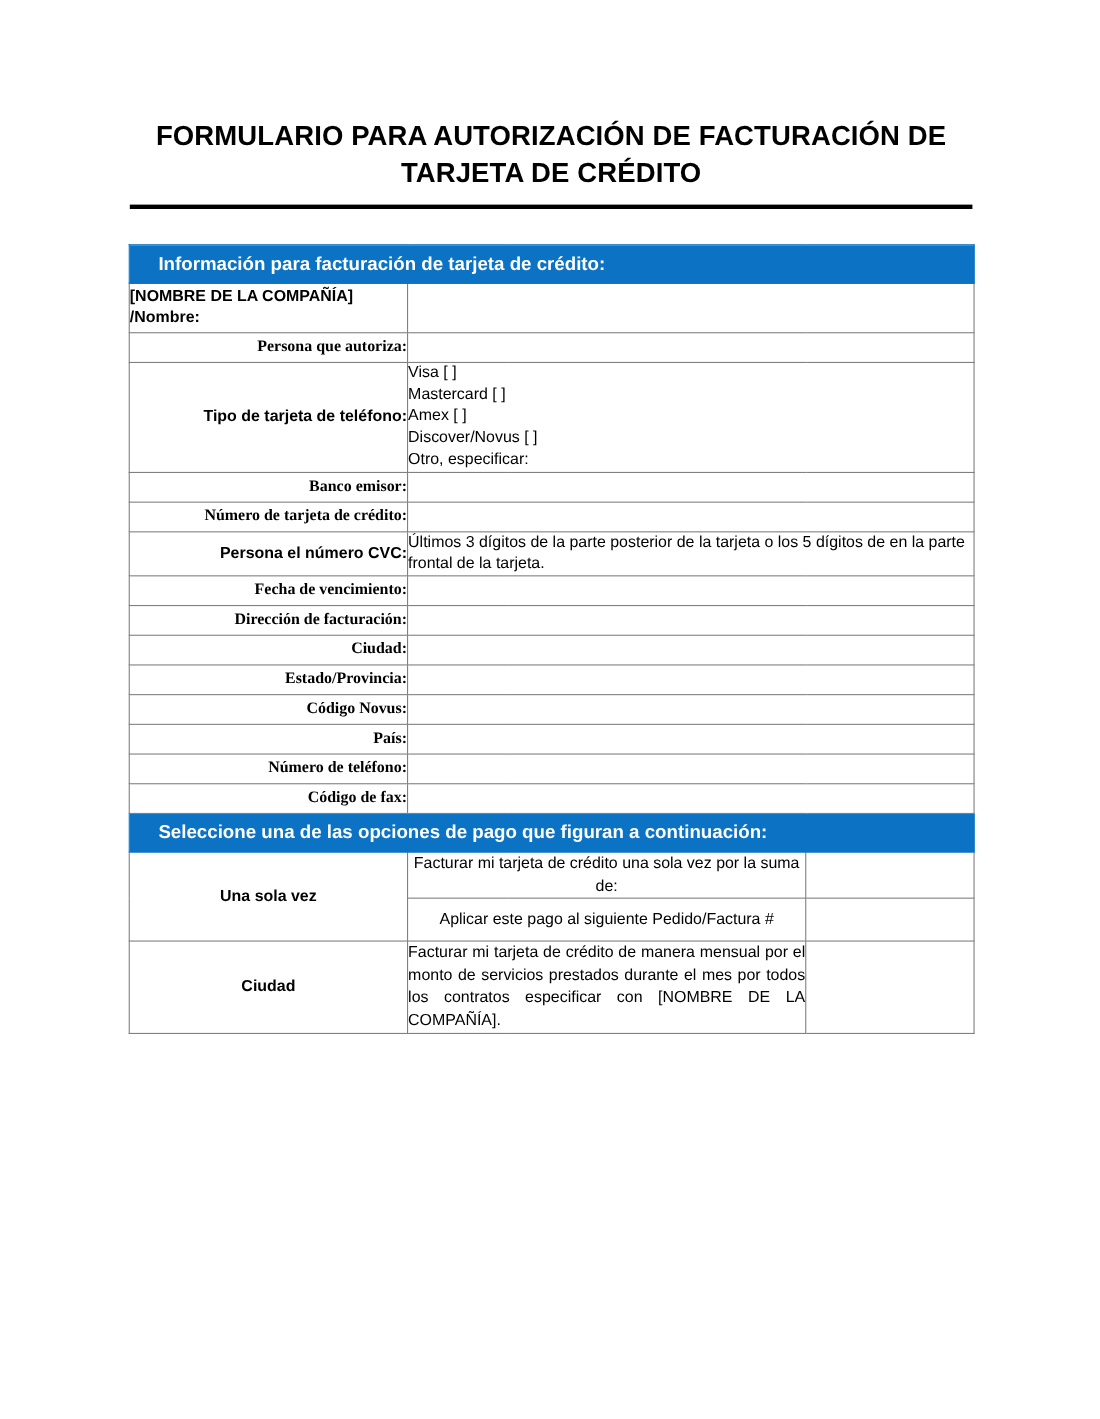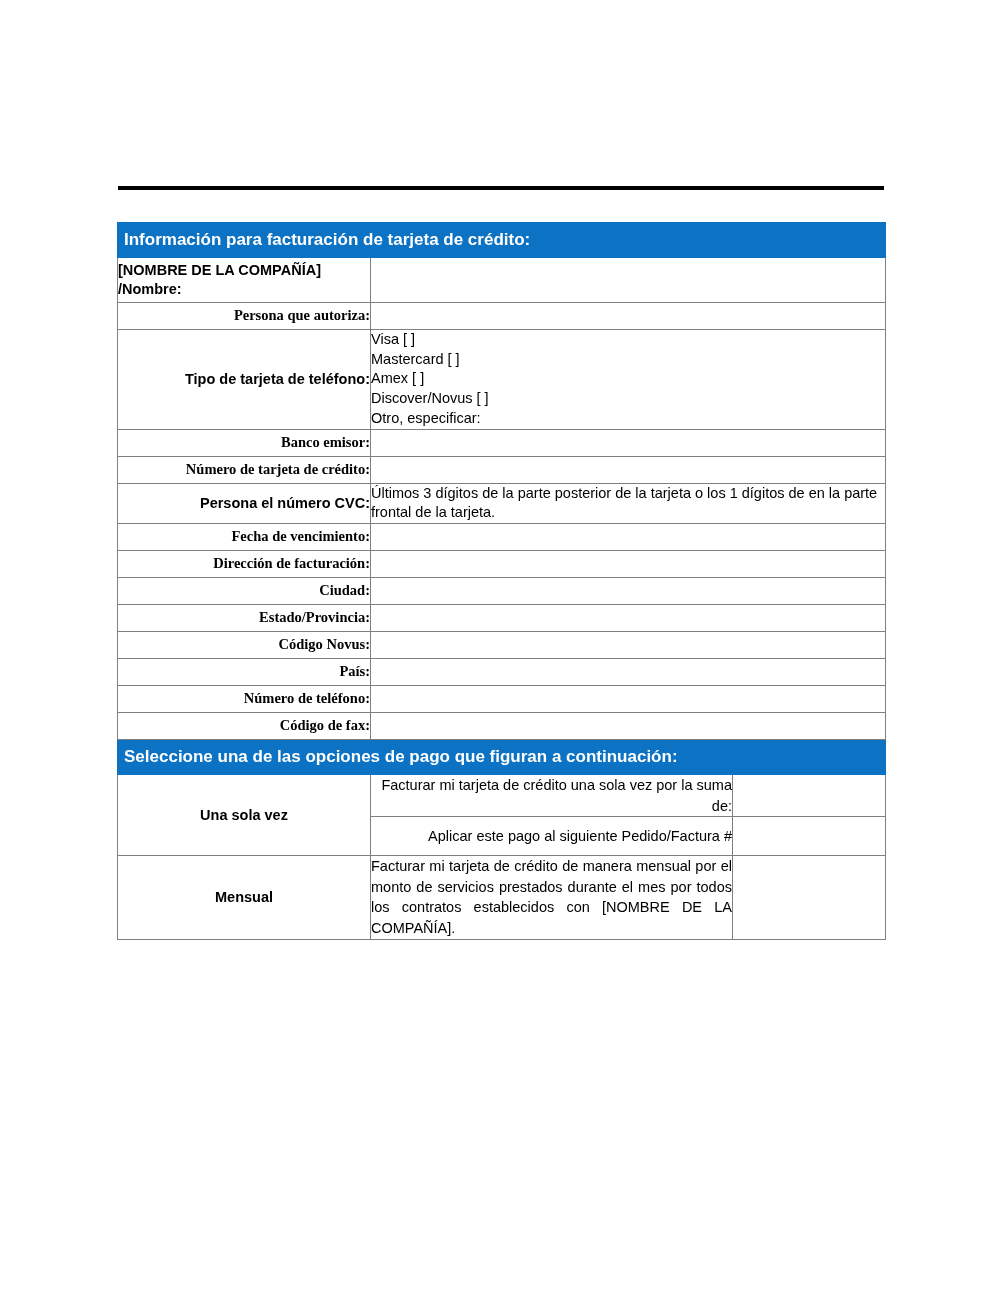"FORMULARIO PARA AUTORIZACIÓN DE" div.doc-title { html: none -> <div>FORMULARIO PARA AUTORIZACIÓN DE FACTURACIÓN DE TARJETA DE CRÉDITO</div> }
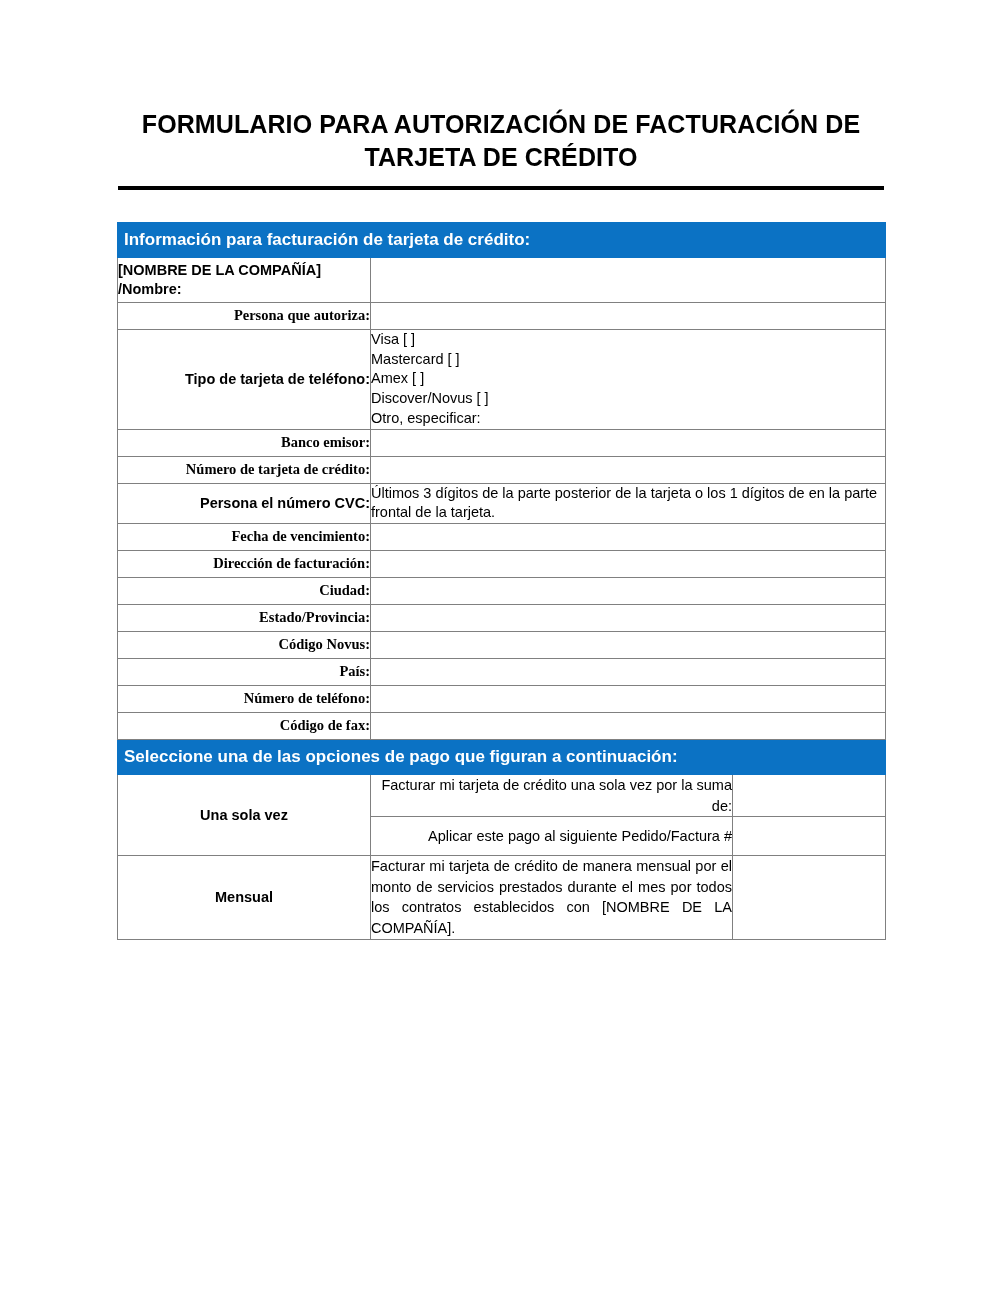"Información para facturación de tarjeta" .section-head td { padding: 7px 0 7px 6px -> 7px 0 7px 26px }
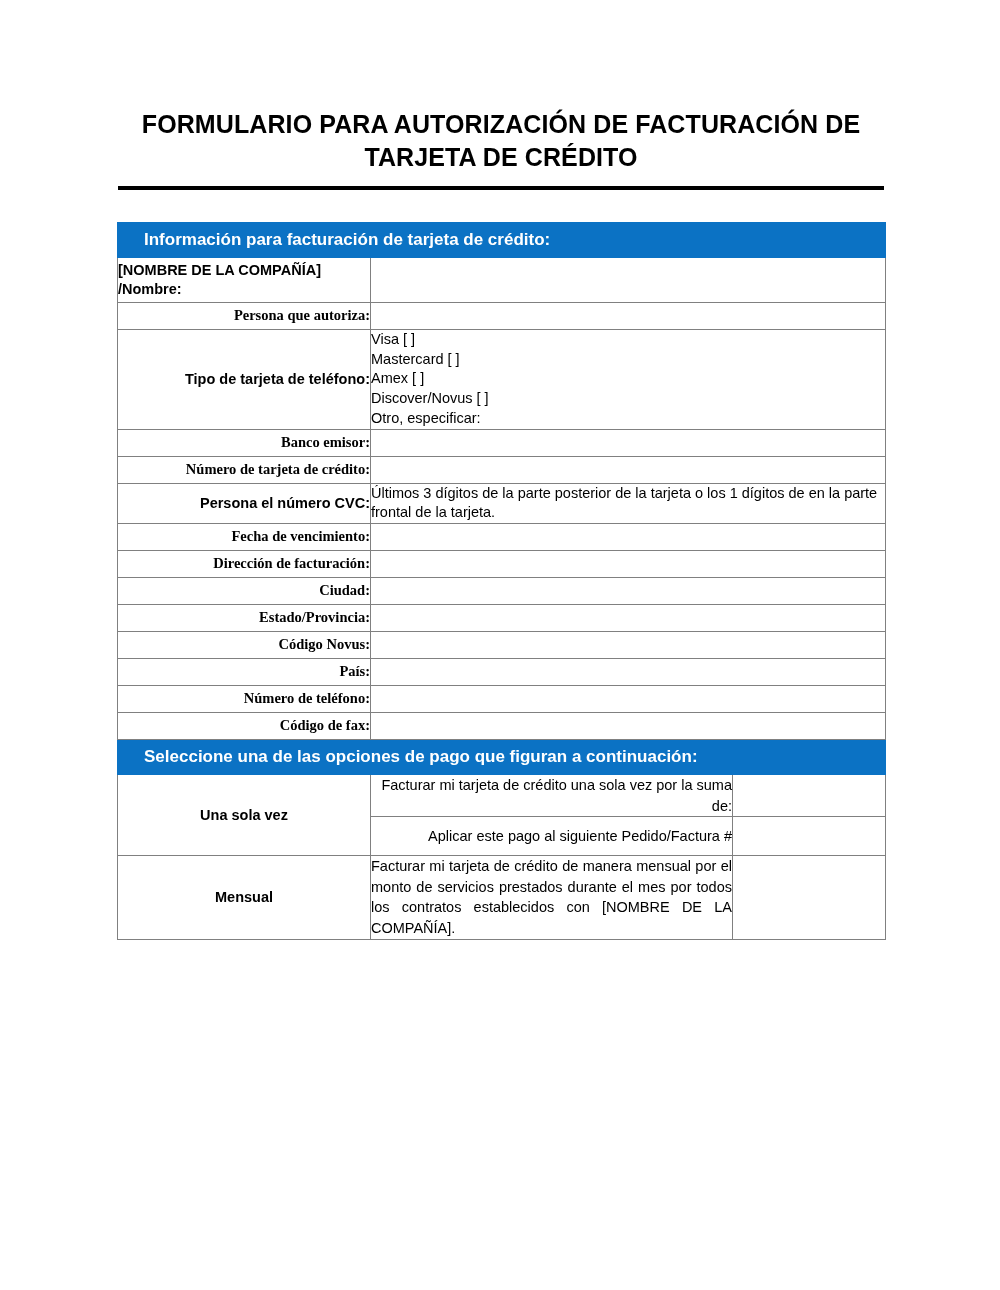"Últimos 3 dígitos de la" td.val { text: 1 -> 5 }
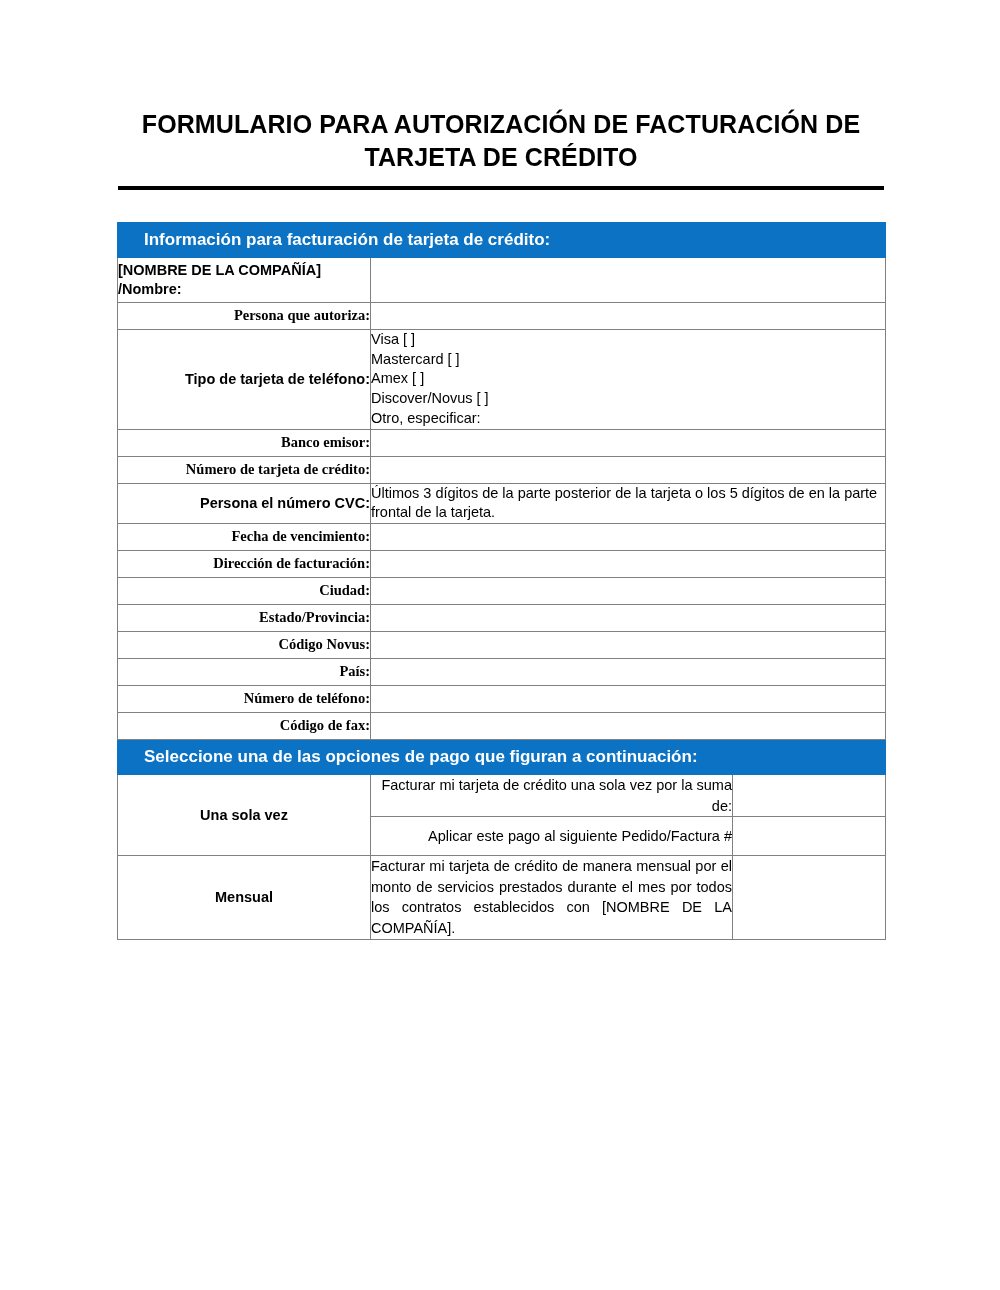"Facturar mi tarjeta de crédito una" .pay-txt { text-align: right -> center }
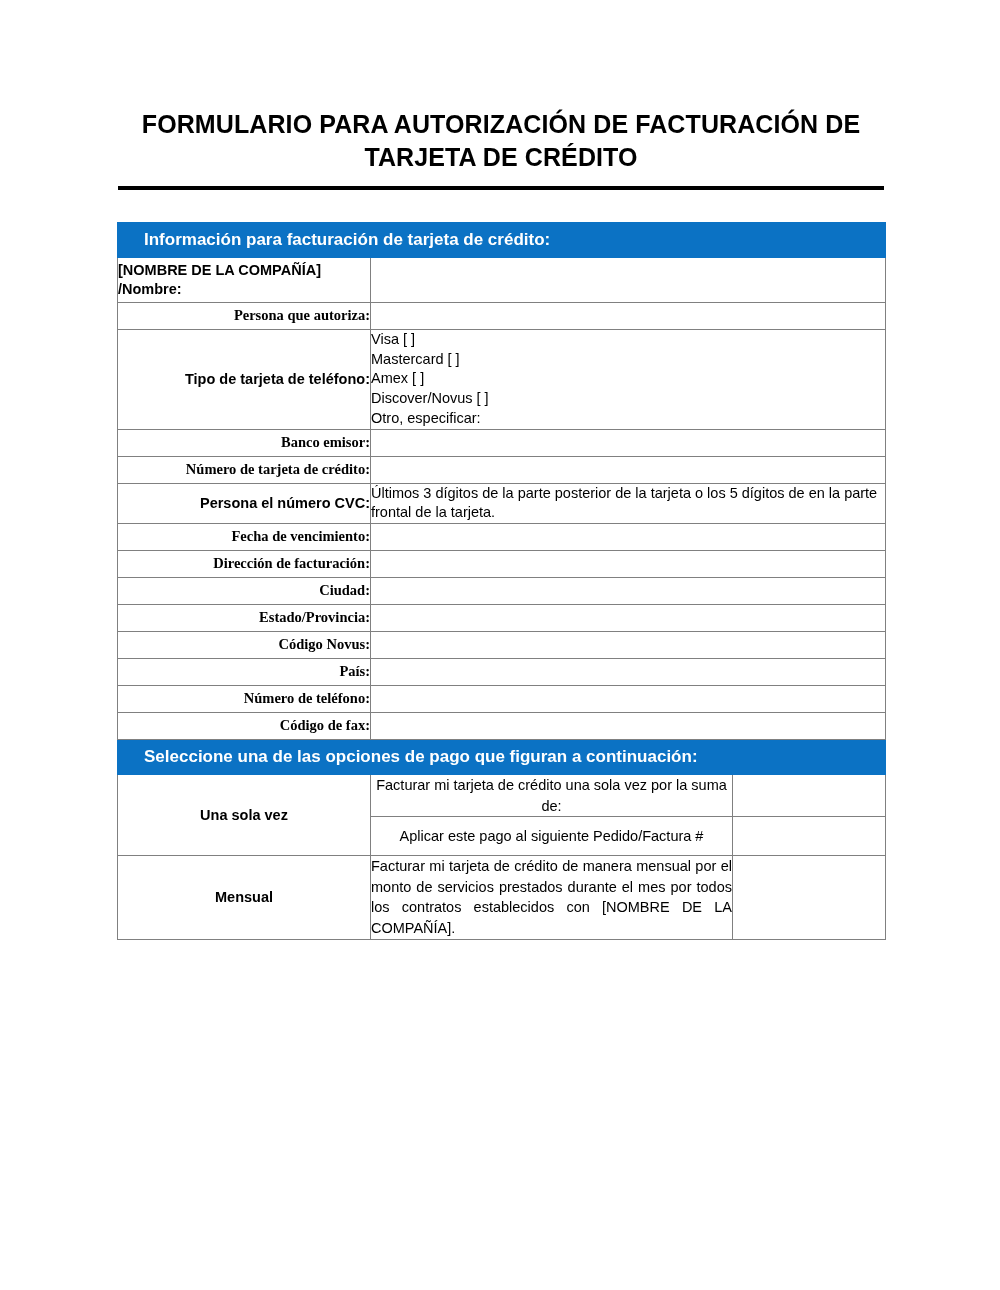"Facturar mi tarjeta de crédito de" td.pay-txt { text: establecidos -> especificar }
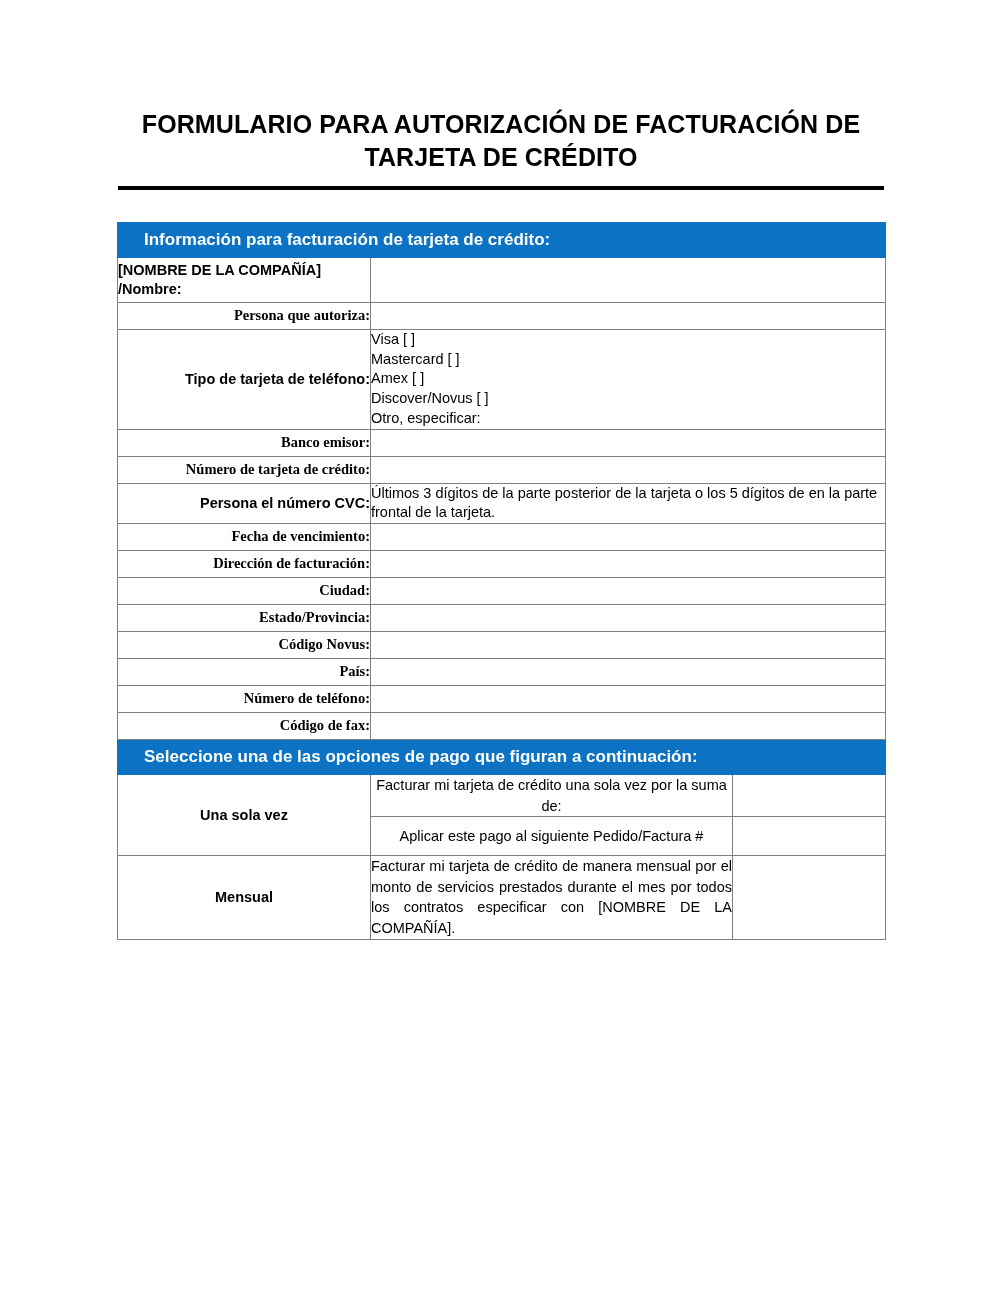"Mensual" td.pay-lbl { text: Mensual -> Ciudad }
